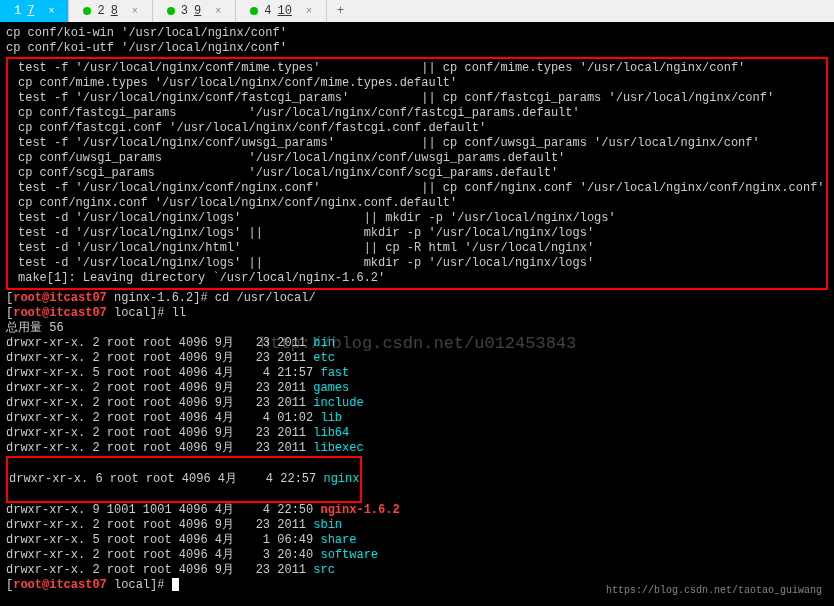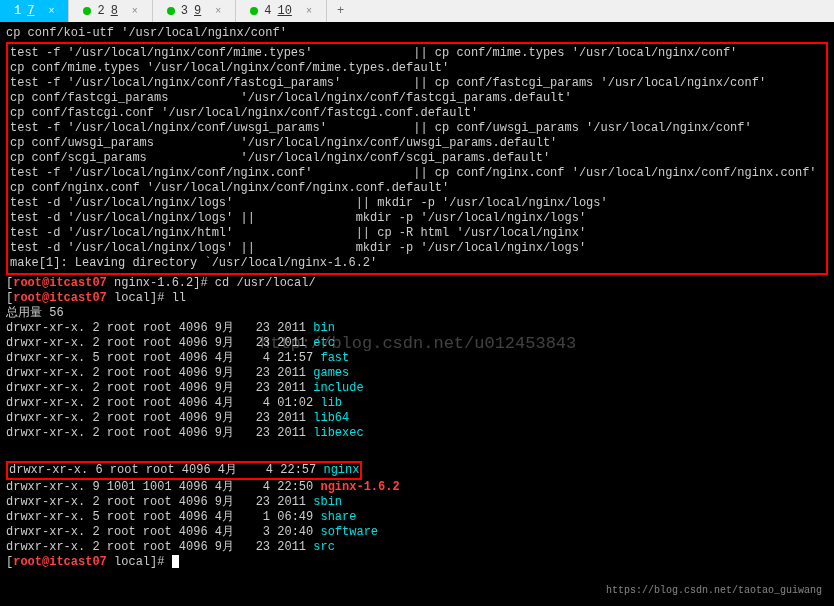"cp conf/koi-win '/usr/local/nginx/conf'" div.term-line { html: none -> <div>cp conf/koi-win '/usr/local/nginx/conf'</div> }
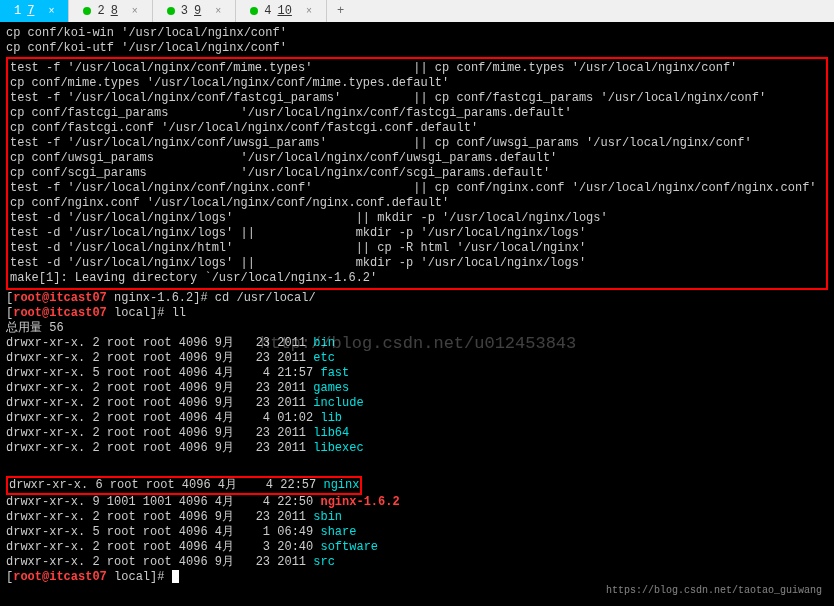"test -f" .red-box { padding: 2px 2px -> 2px 10px }
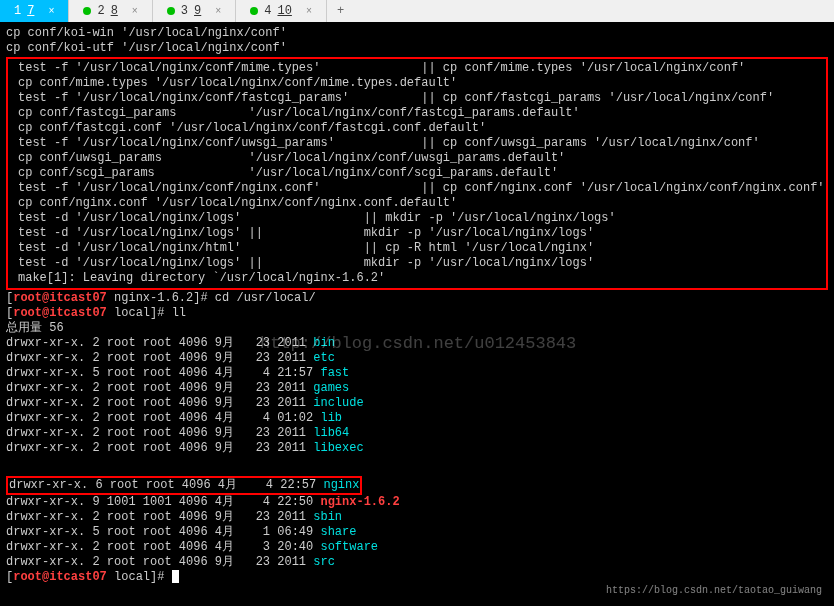"drwxr-xr-x. 6 root root 4096" .red-box-small { margin-top: 20px -> none; padding: 0 1px -> 14px 1px }
